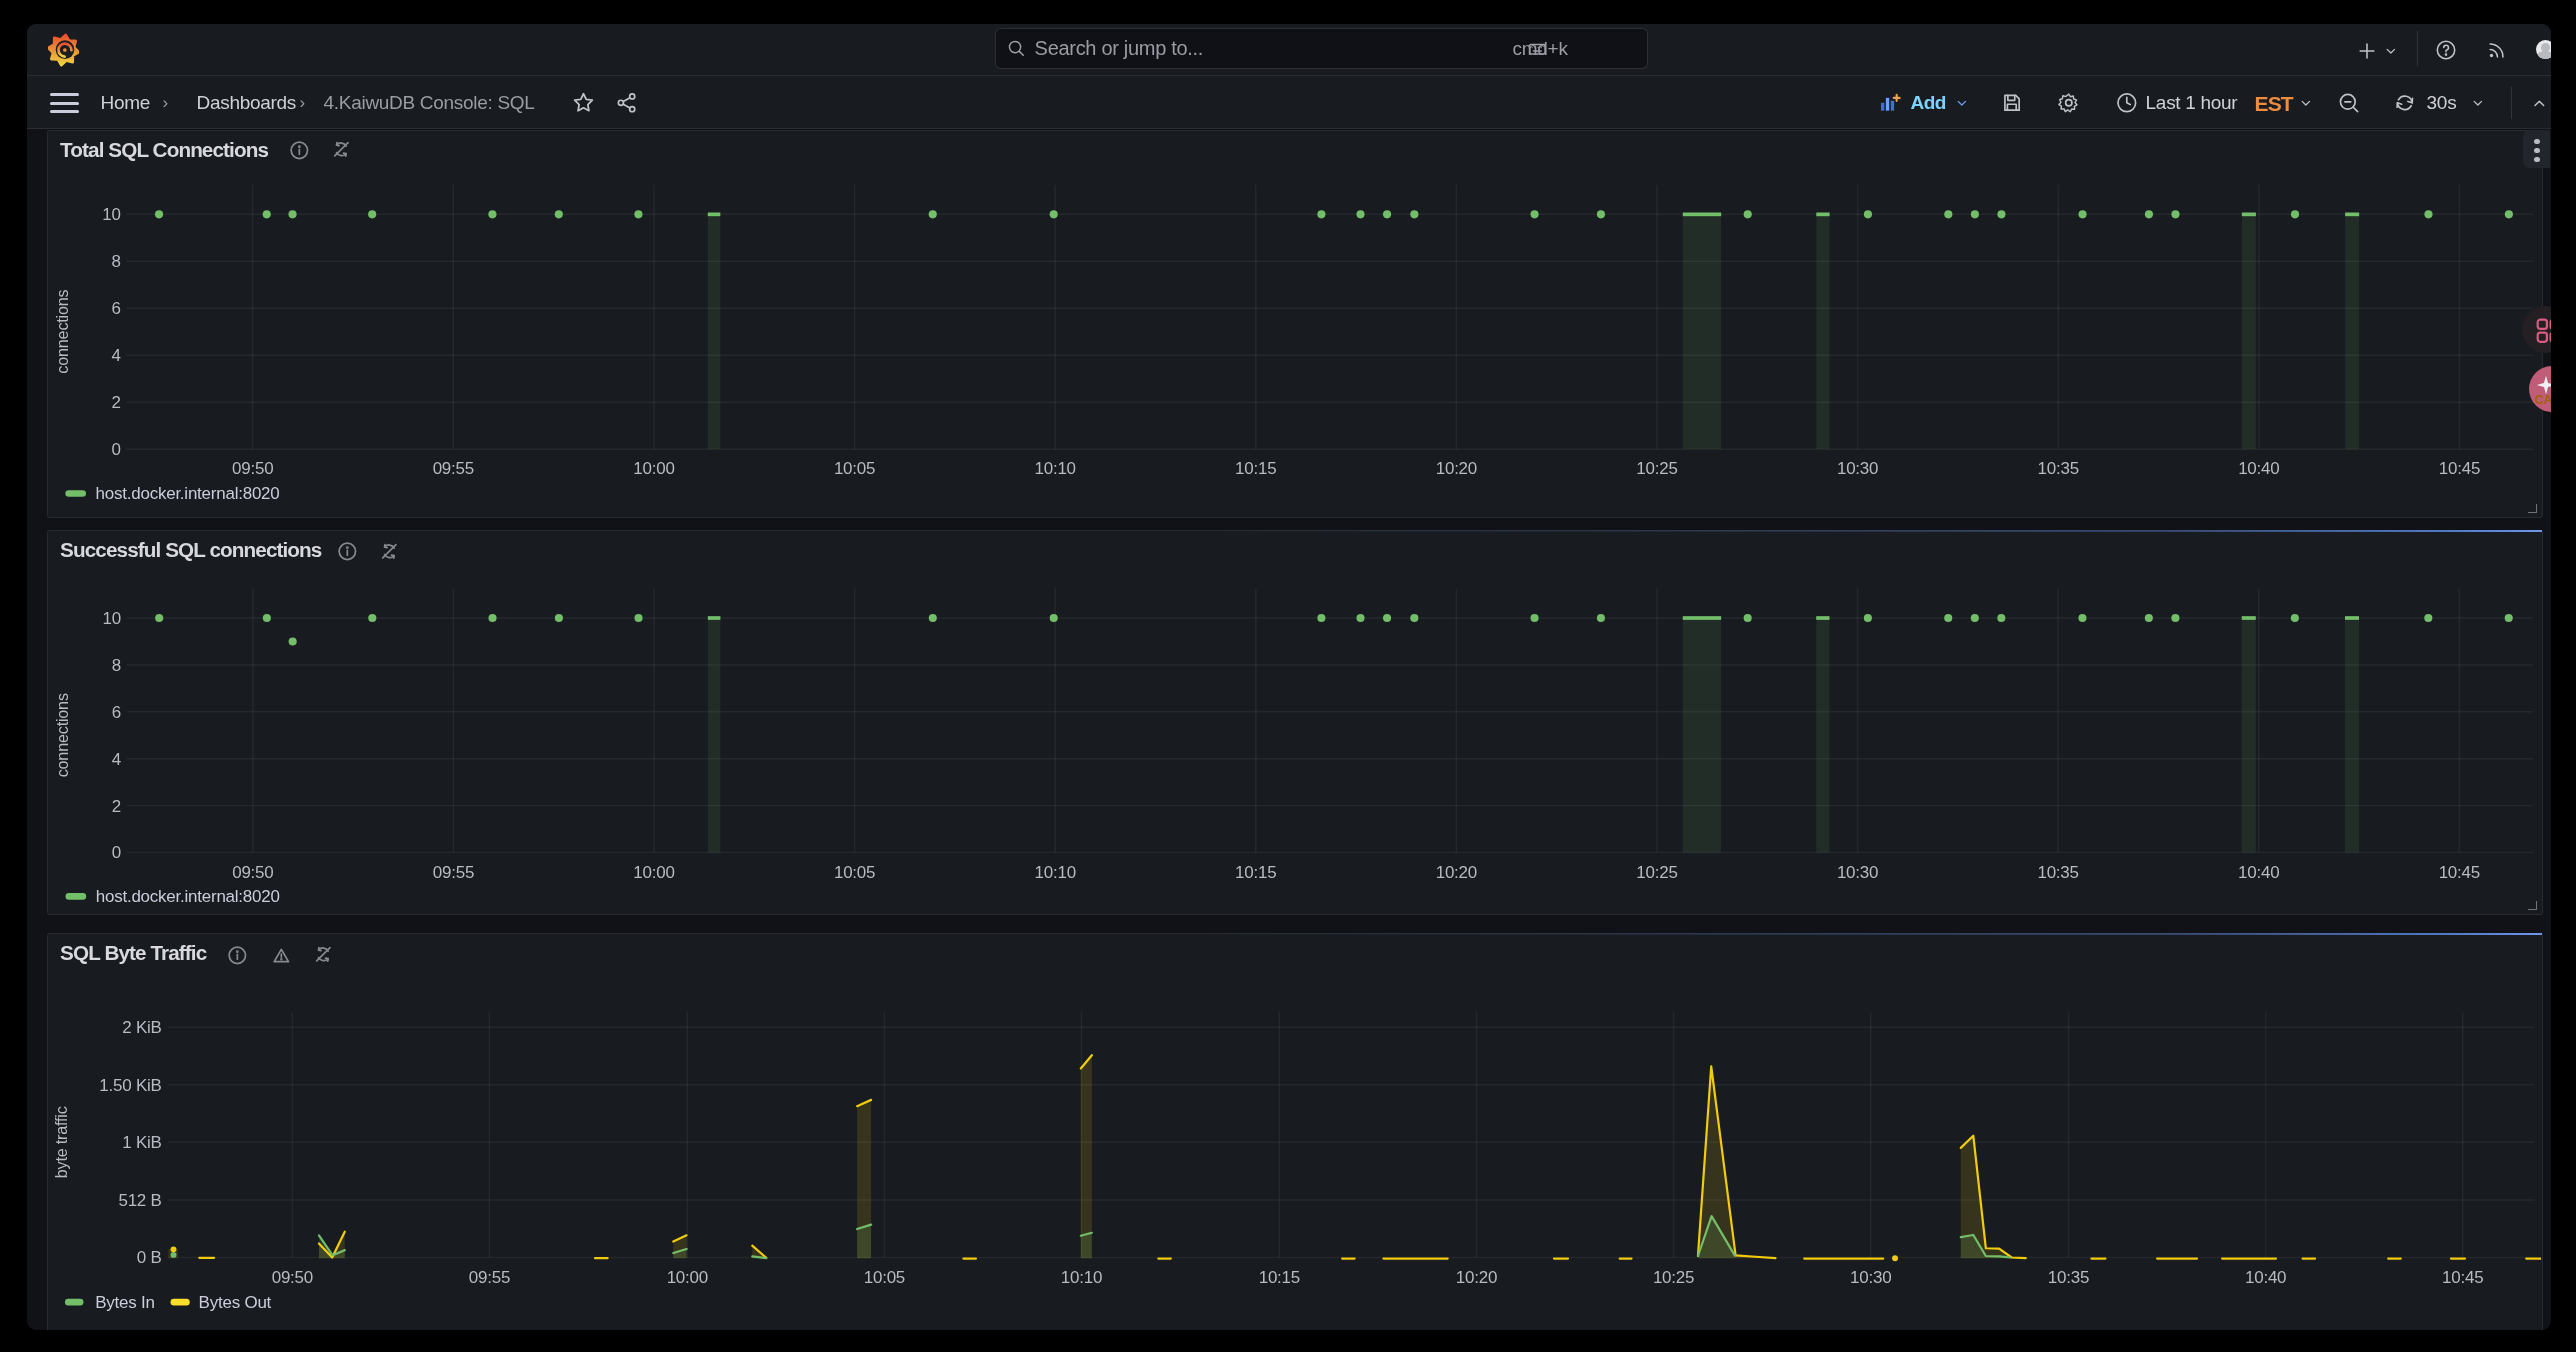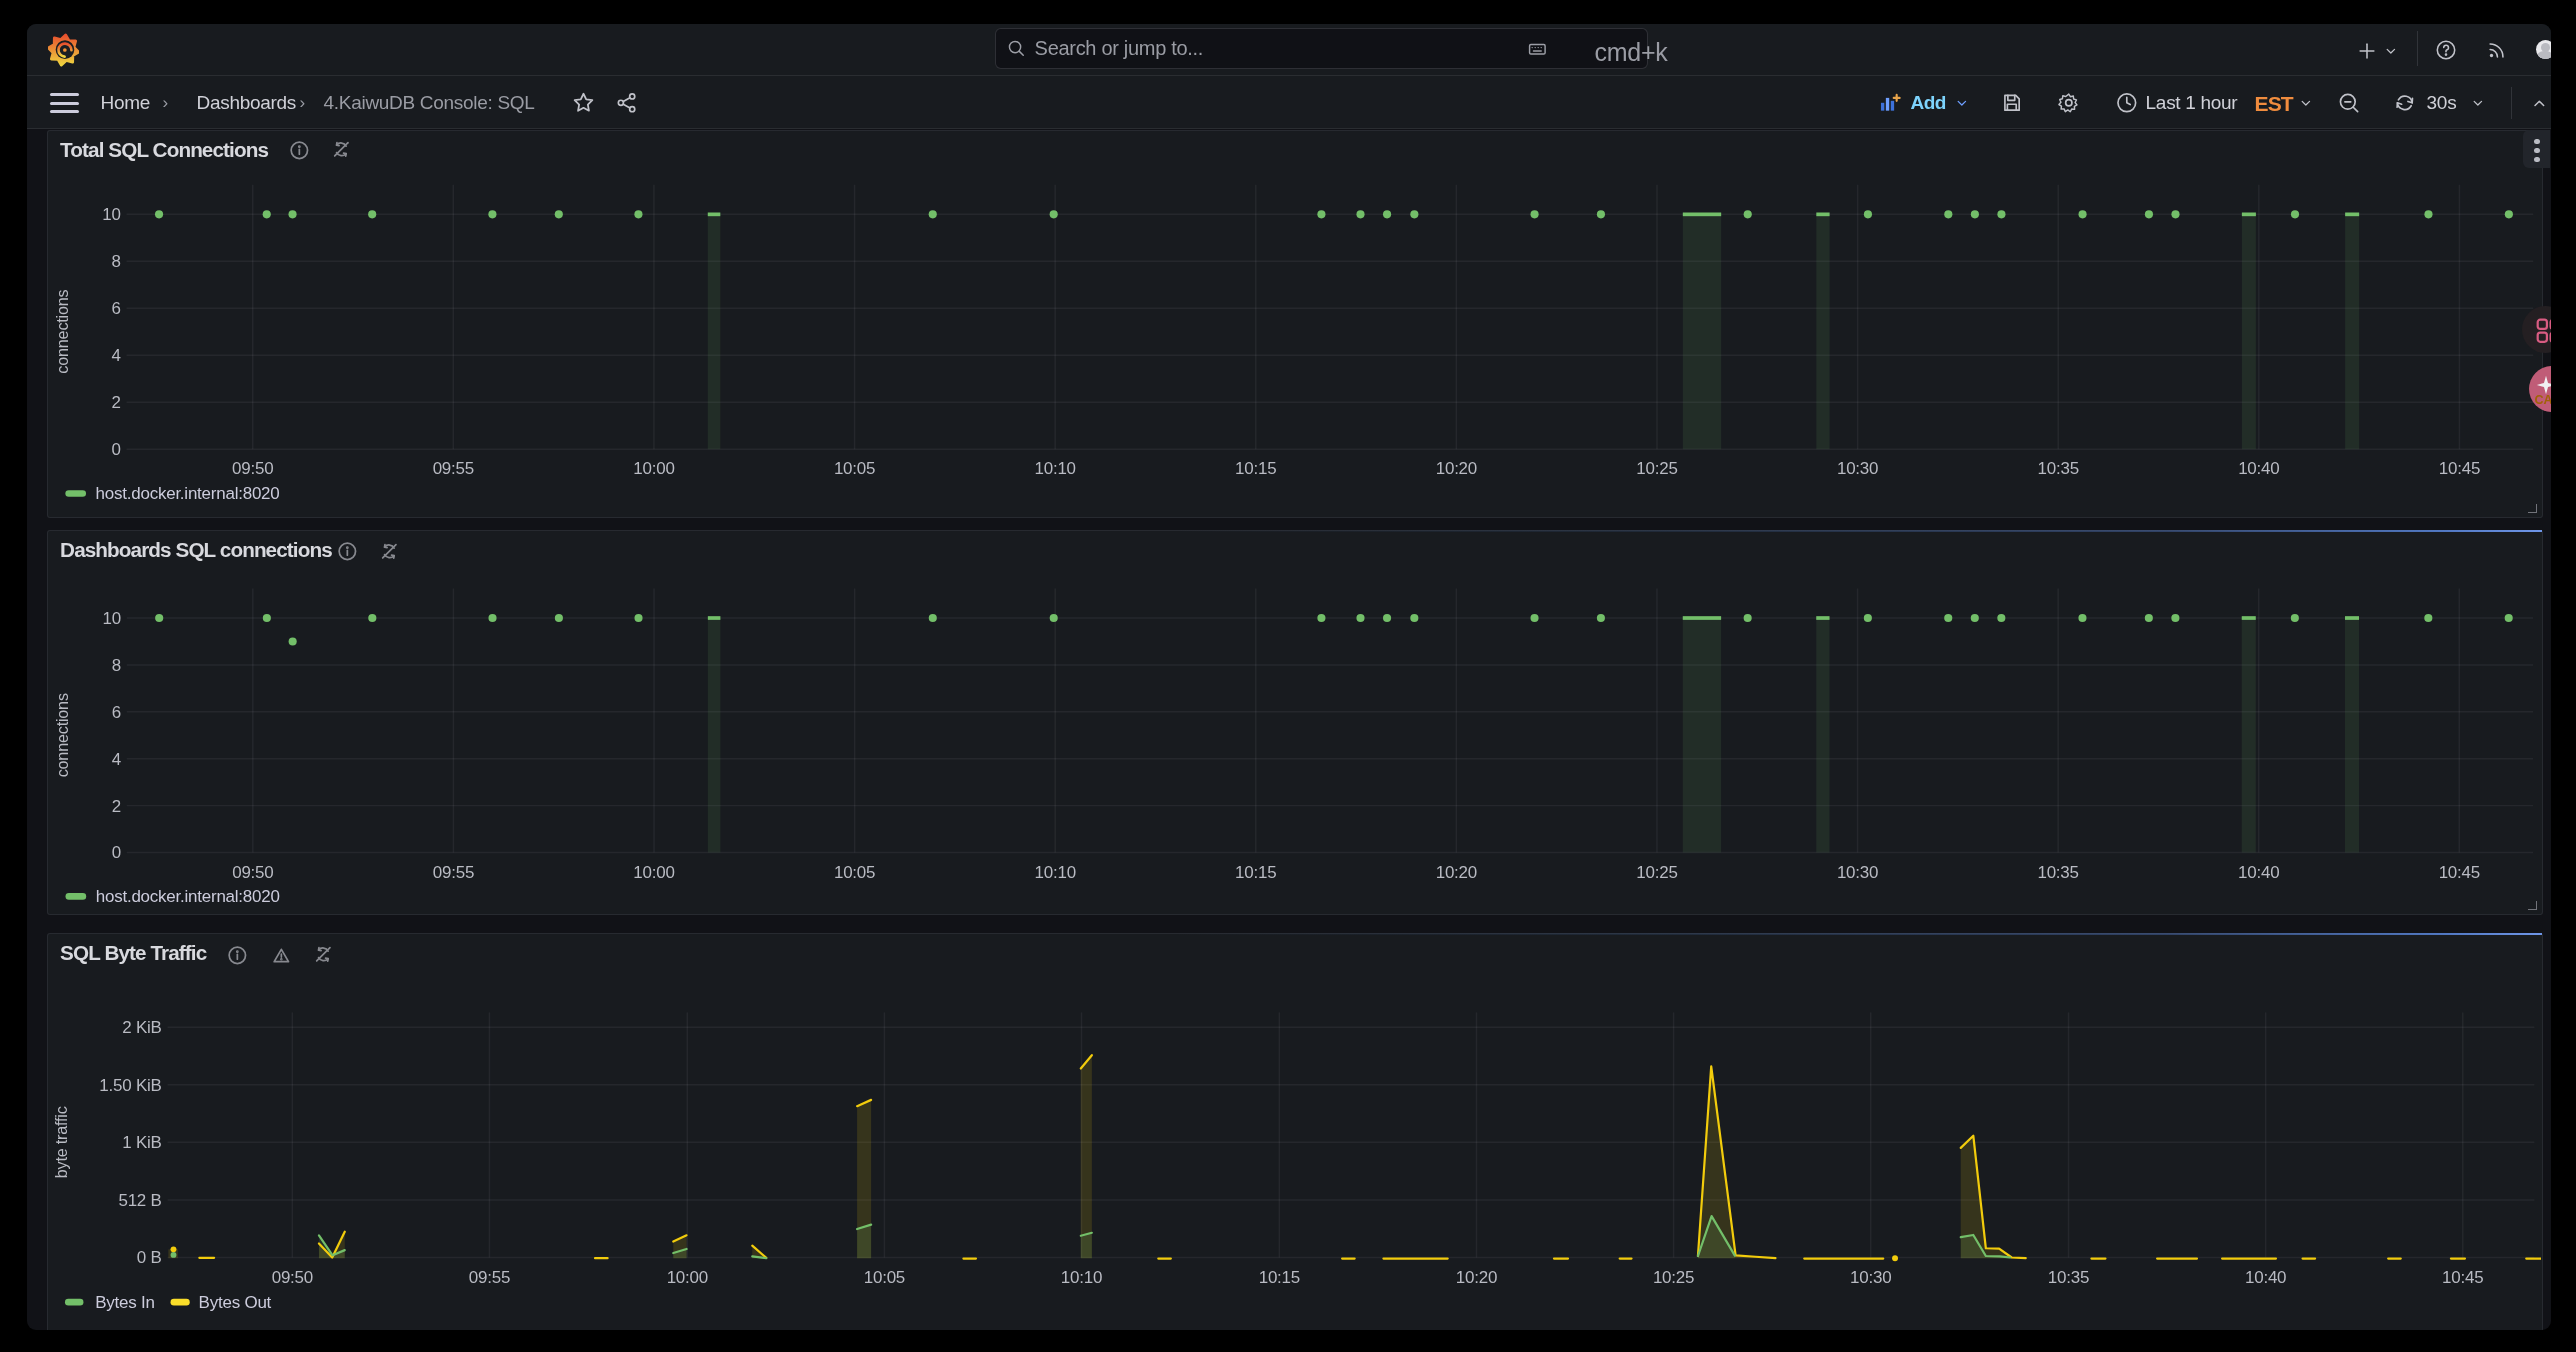"cmd+k" div.txt { font-size: 25px -> 19px; left: 1568px -> 1486px }
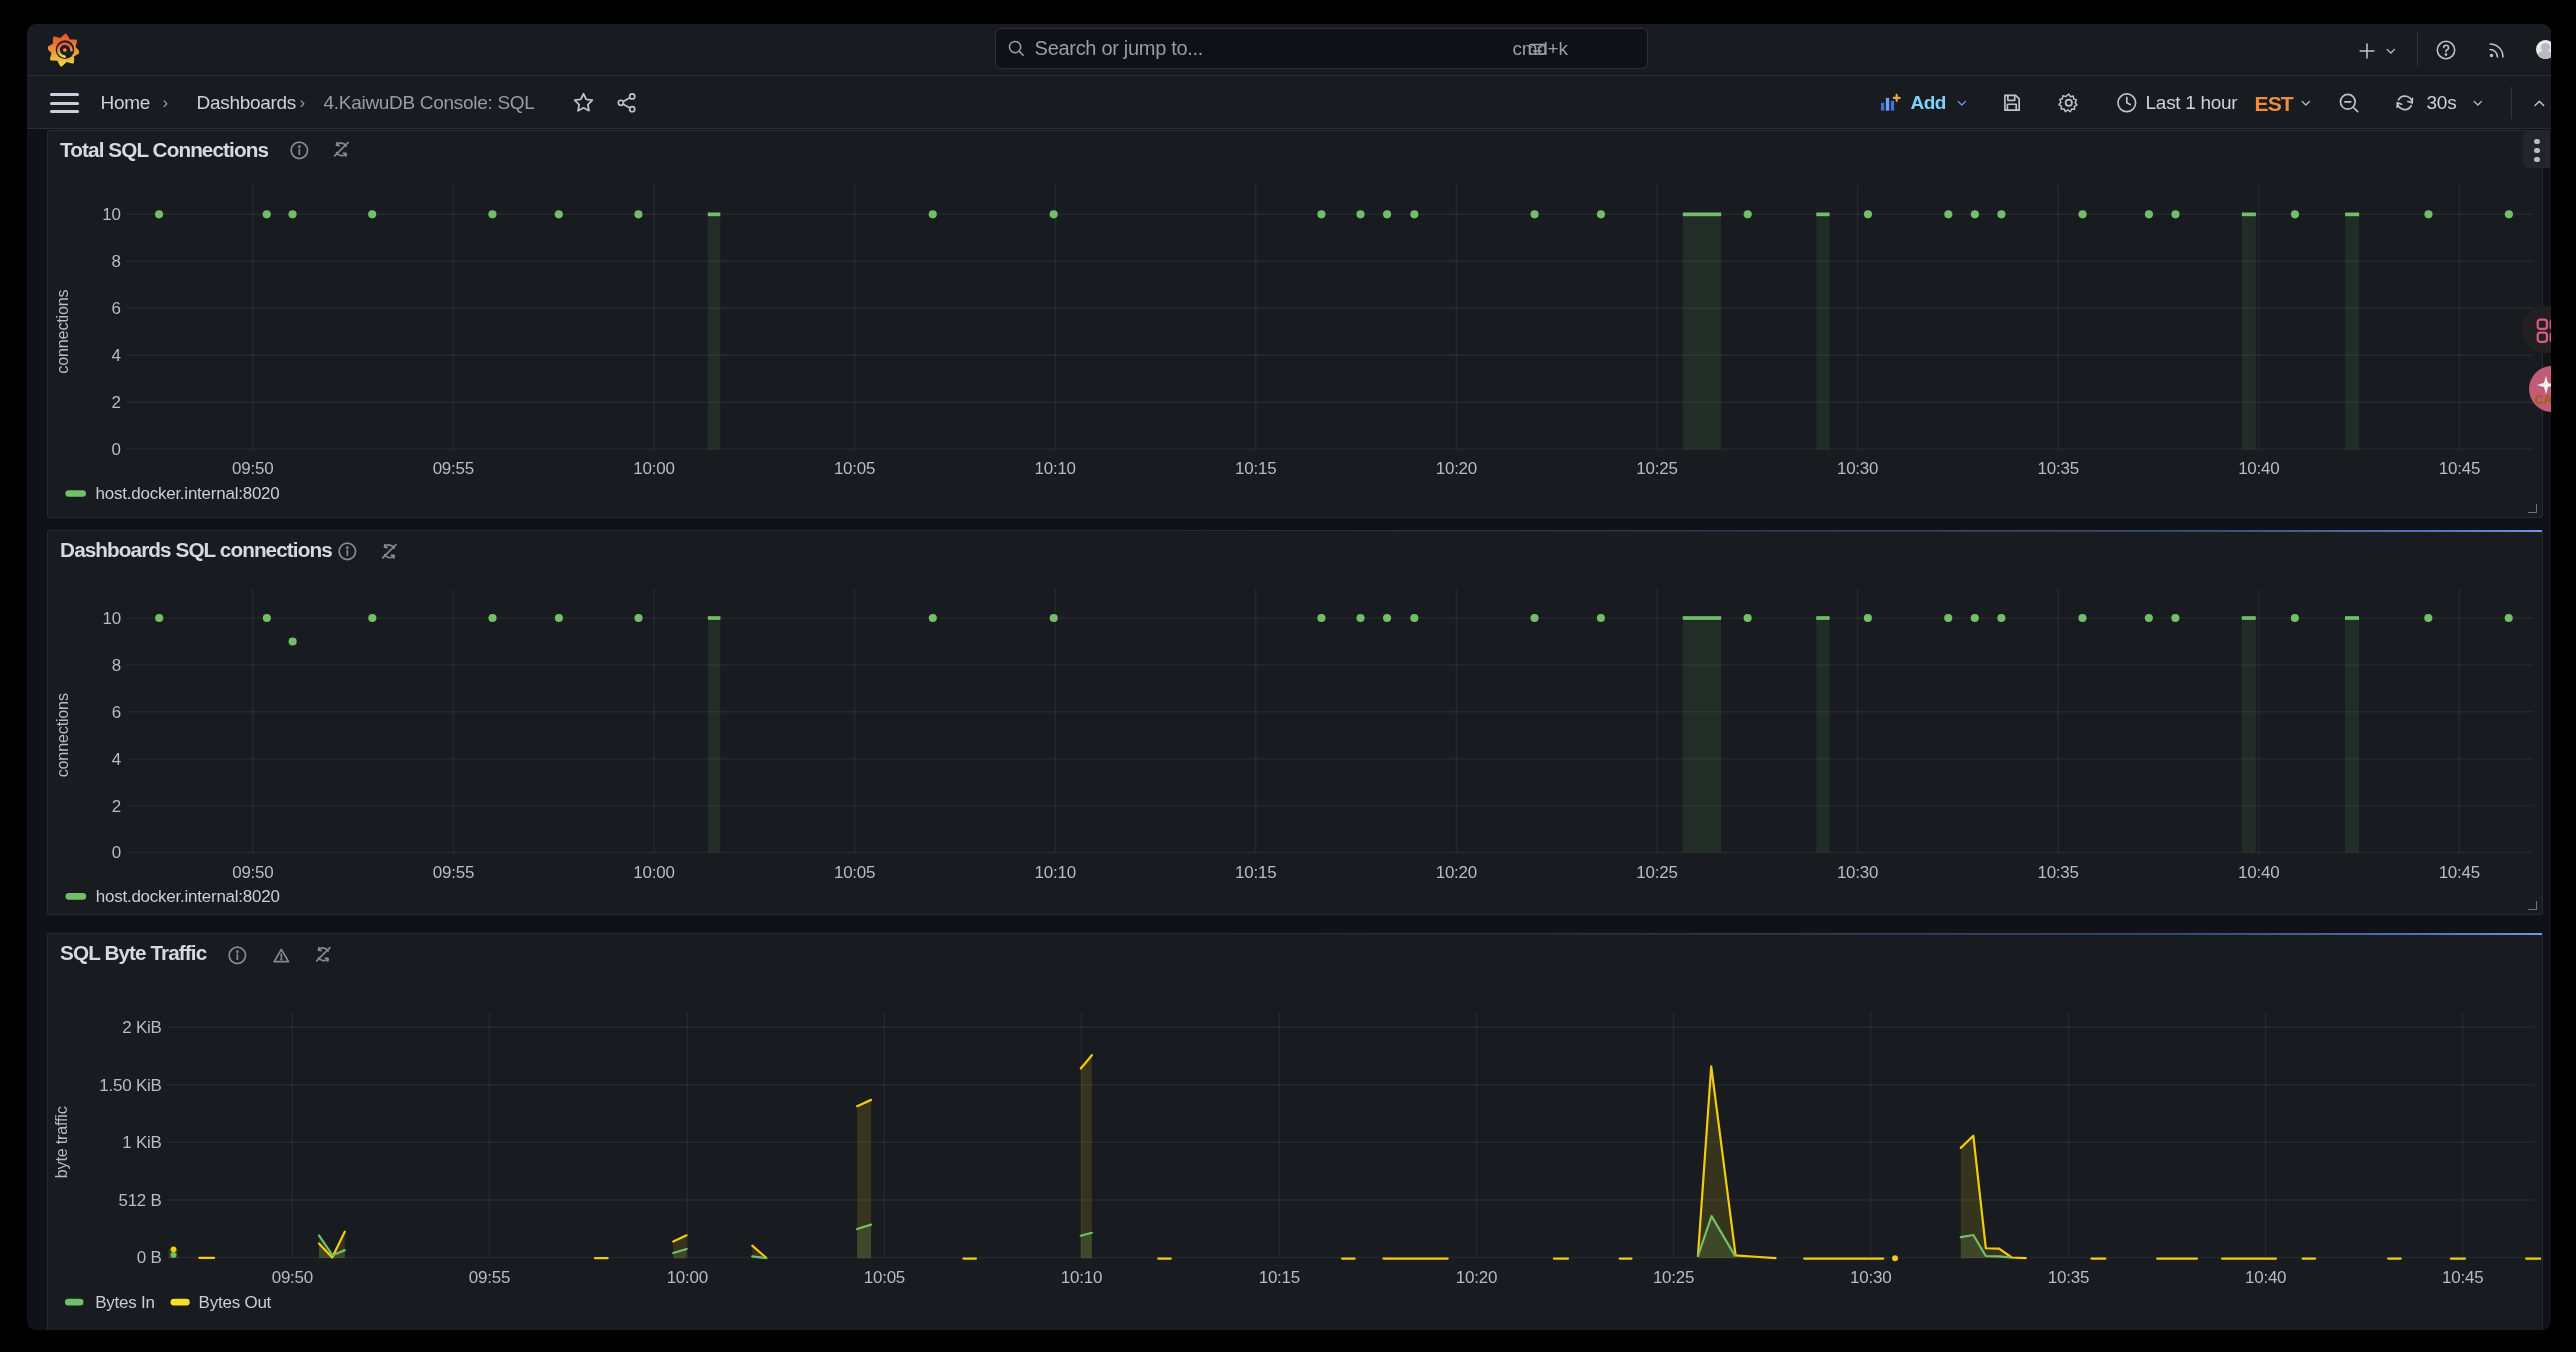"Dashboards SQL connections" div.ptitle { text: Dashboards -> Successful }
